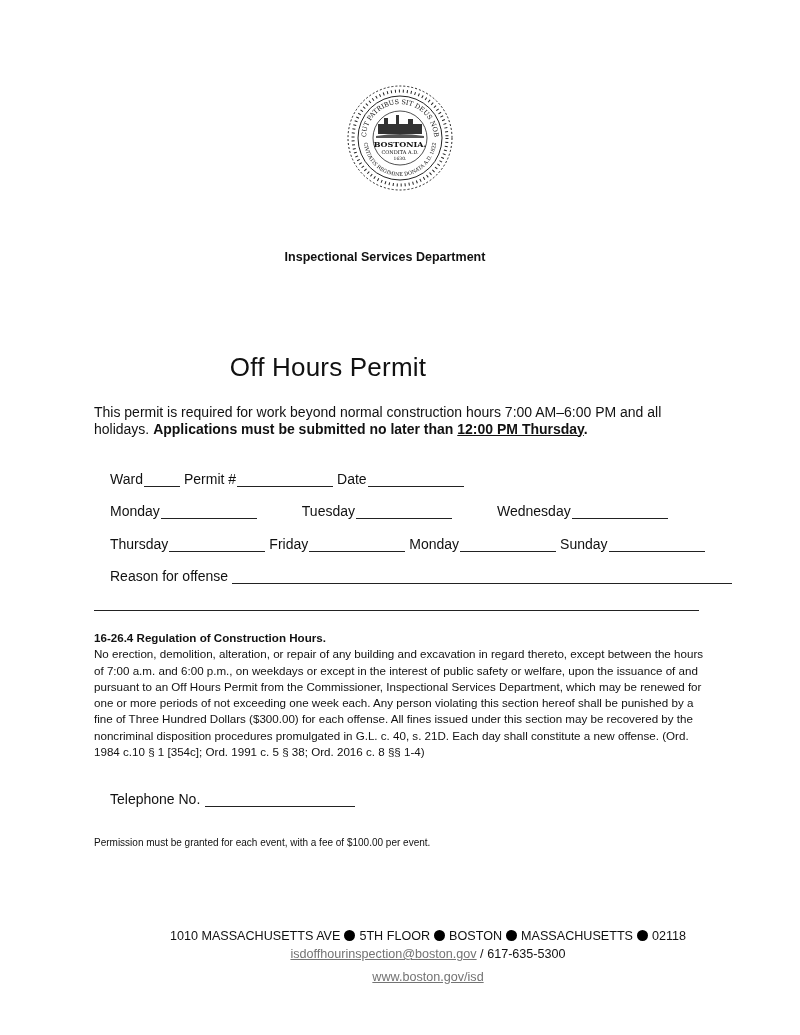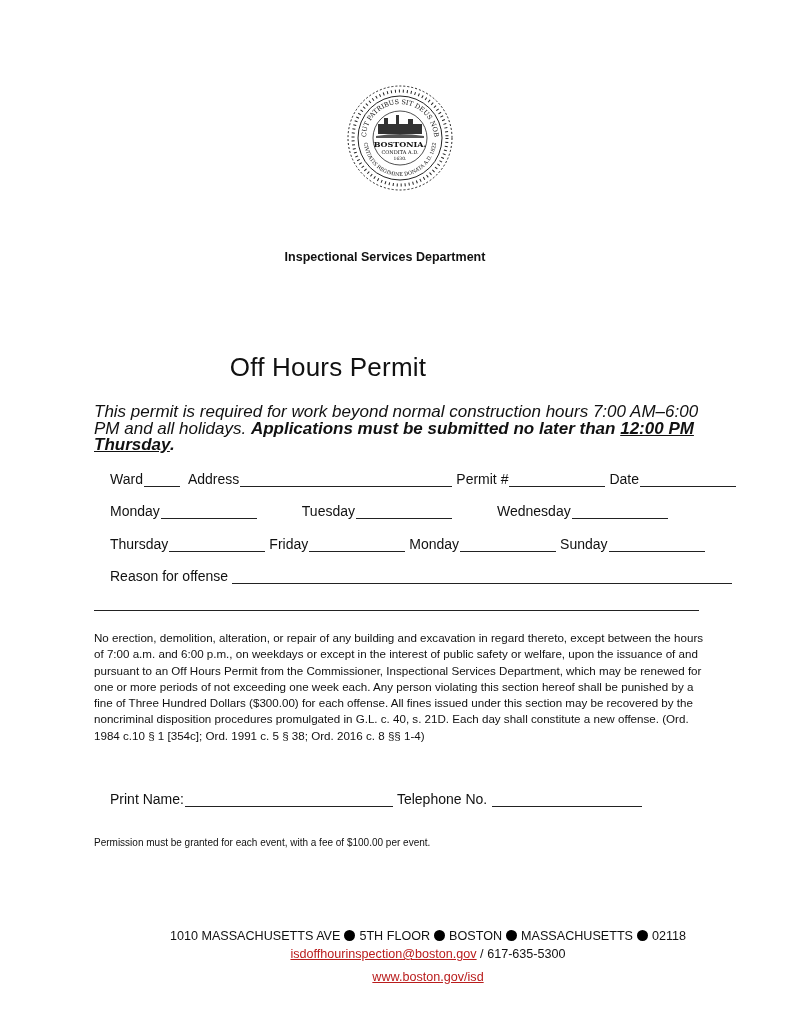"This permit is required for" .intro { font-size: 17px -> 14px; font-style: italic -> none }
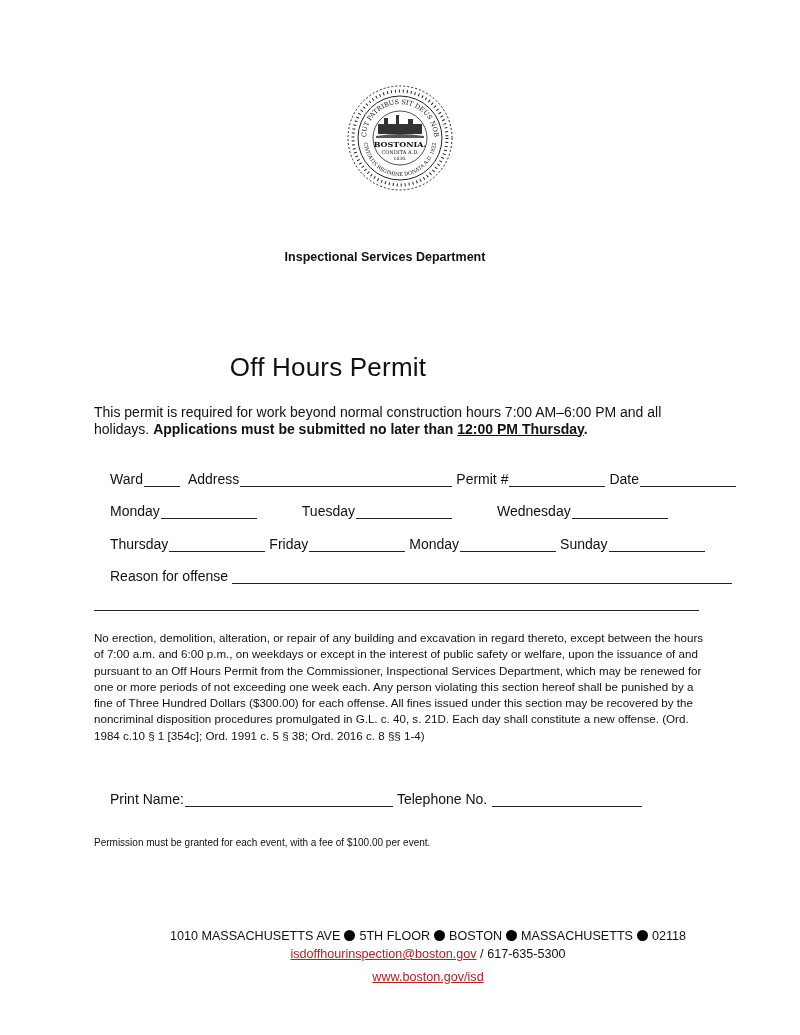"Address" span.field { html: <span> <span>Address</span> <span></span> </span> -> none }
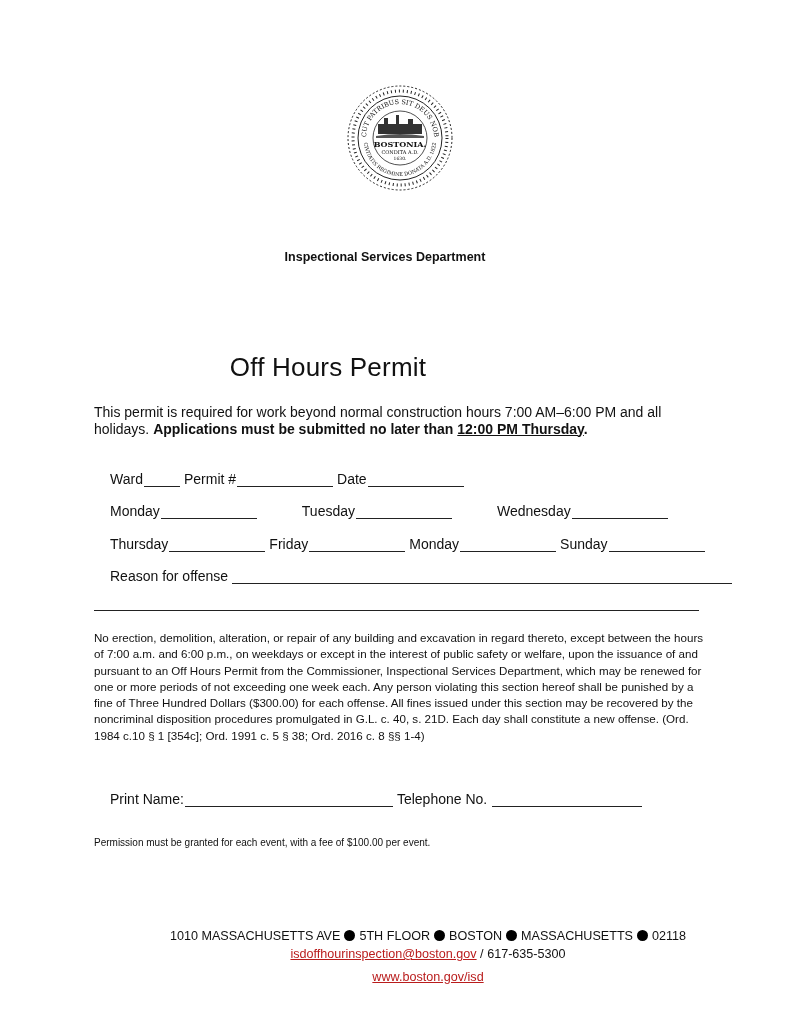"16-26.4 Regulation of Construction" div.head { html: none -> <div>16-26.4 Regulation of Construction Hours.</div> }
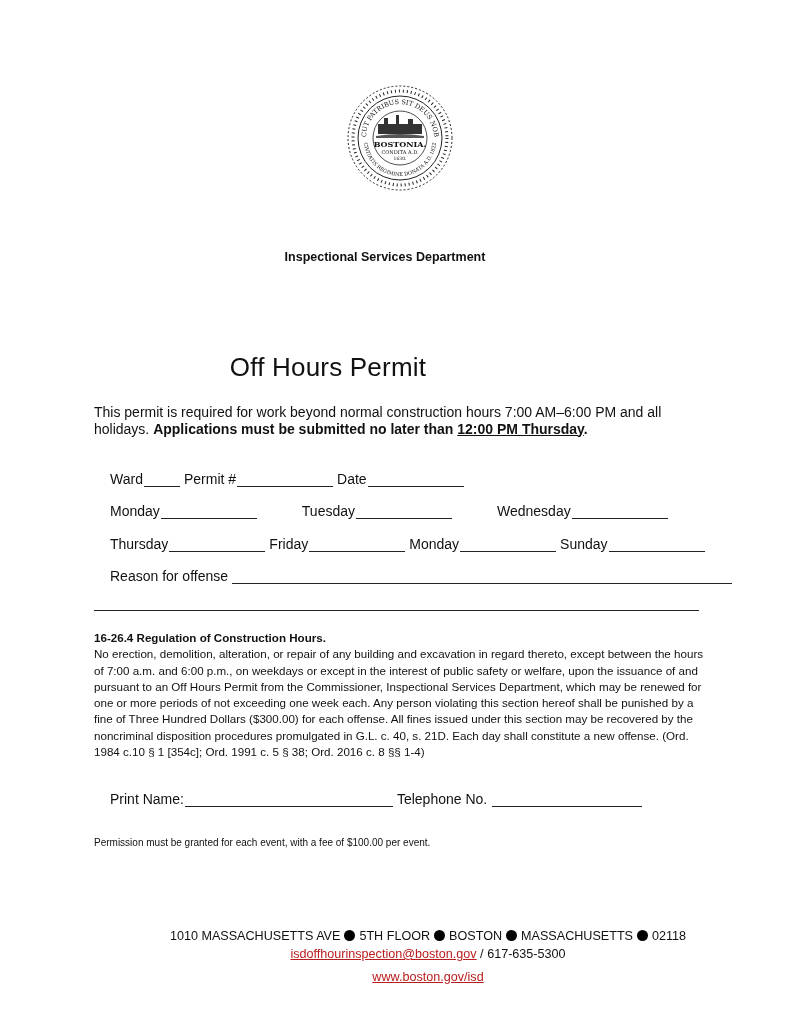"Print Name:" span.field { html: <span> <span>Print Name:</span> <span></span> </span> -> none }
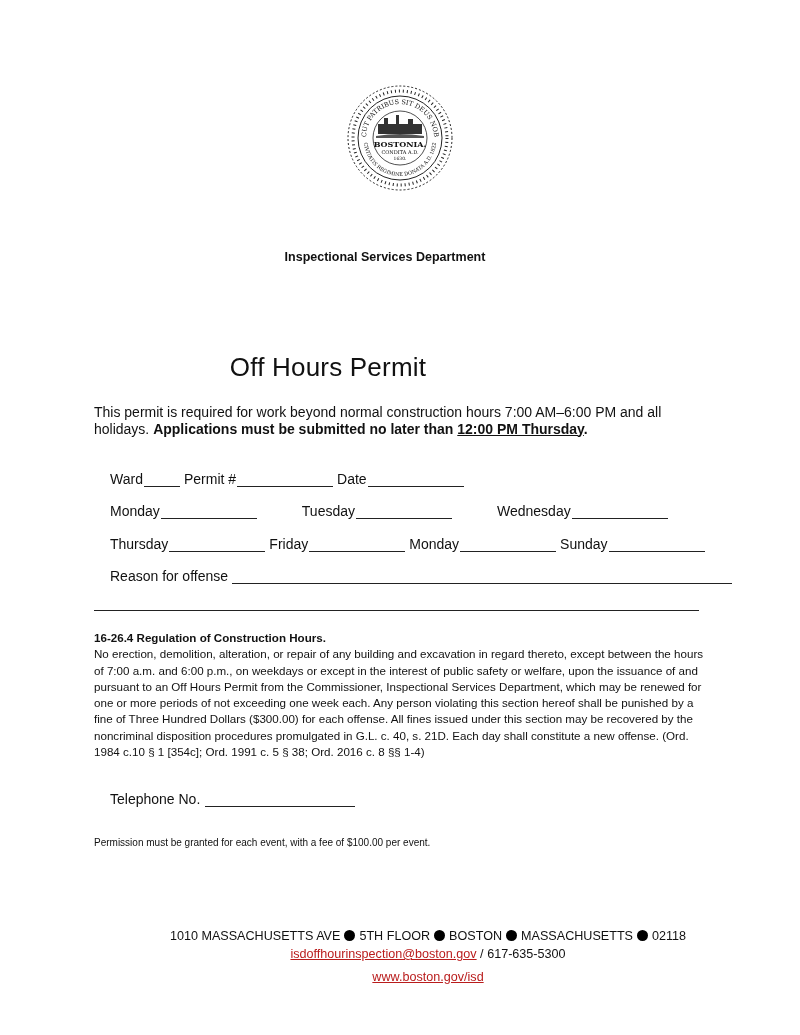"isdoffhourinspection@boston.gov" a.link { color: #b91c1c -> #737373 }
